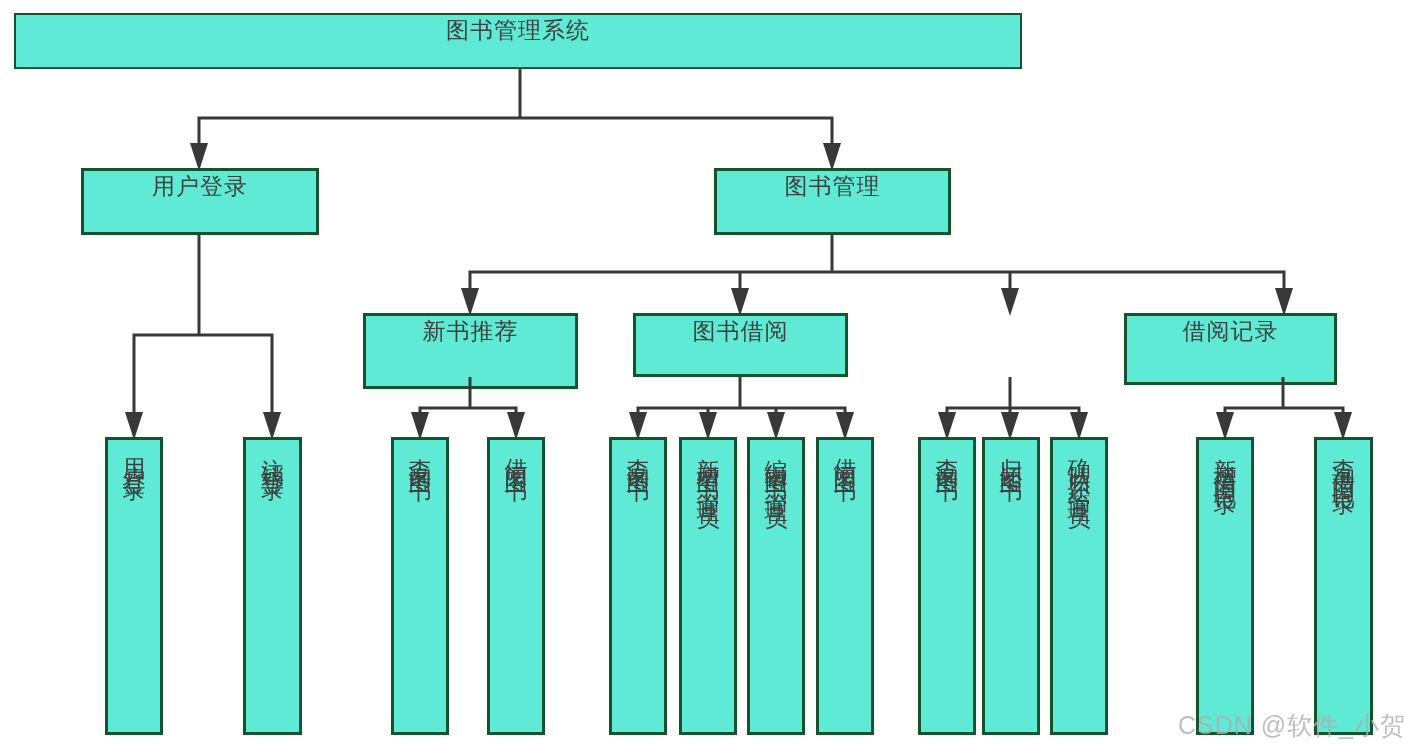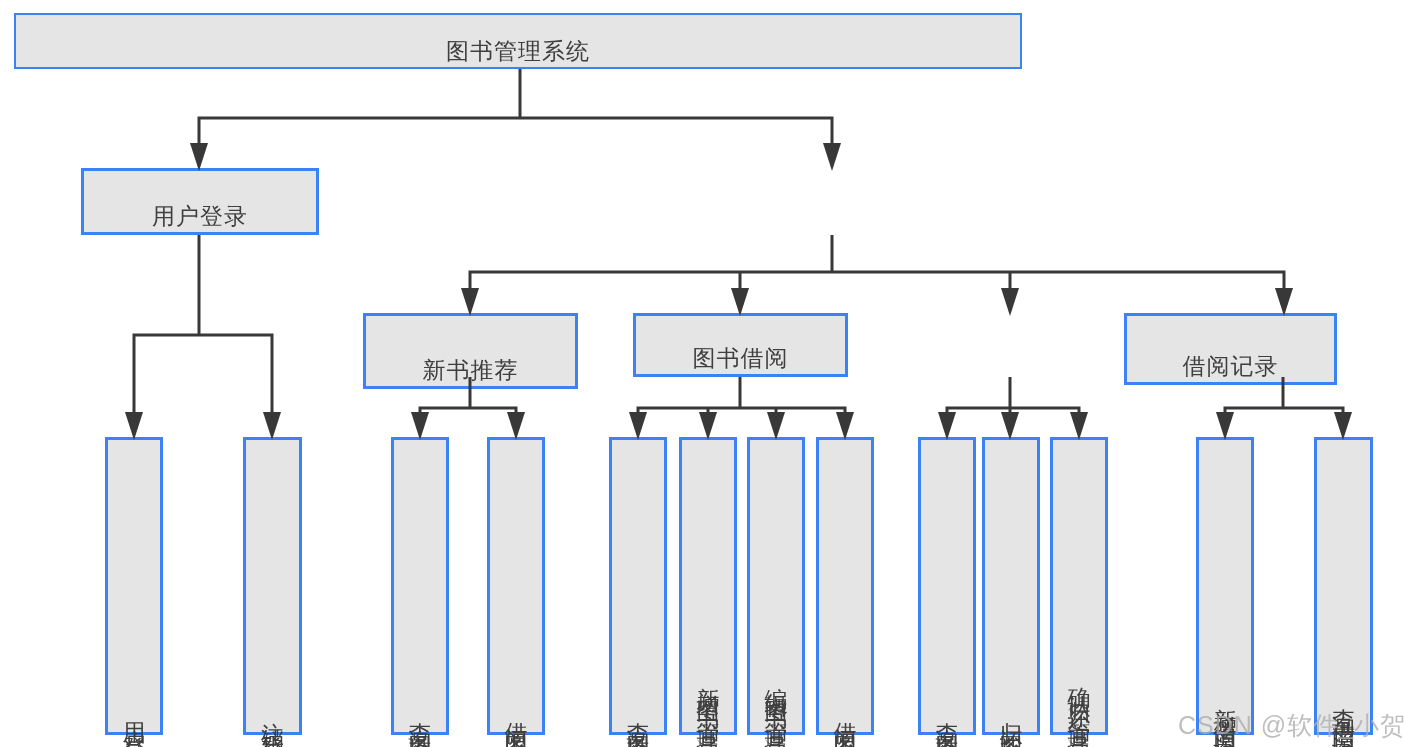"图书管理系统" .box { align-items: flex-end -> flex-start; background: #e5e5e5 -> #5eead4; border: 3px solid #3b82f6 -> 3px solid #14532d }
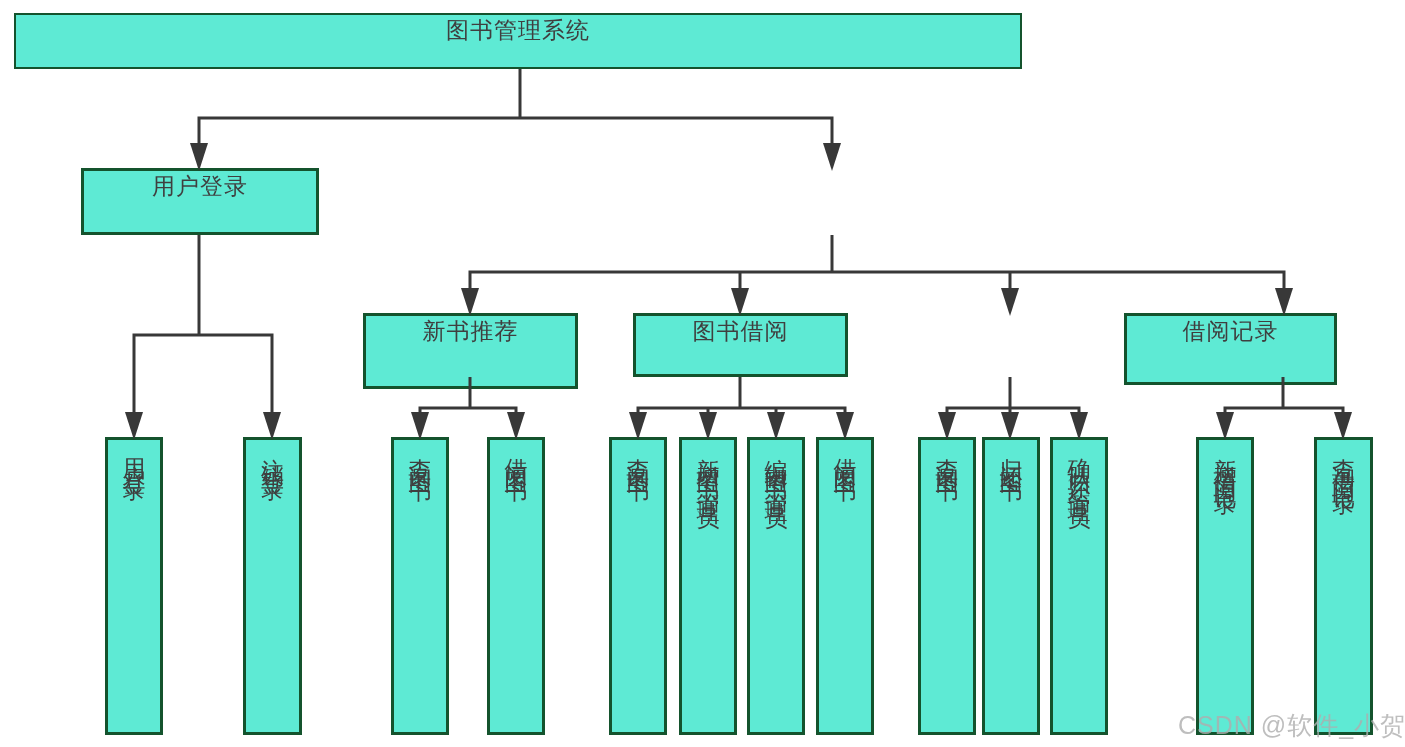"图书管理" div.box { html: none -> <div> <span>图书管理</span> </div> }
